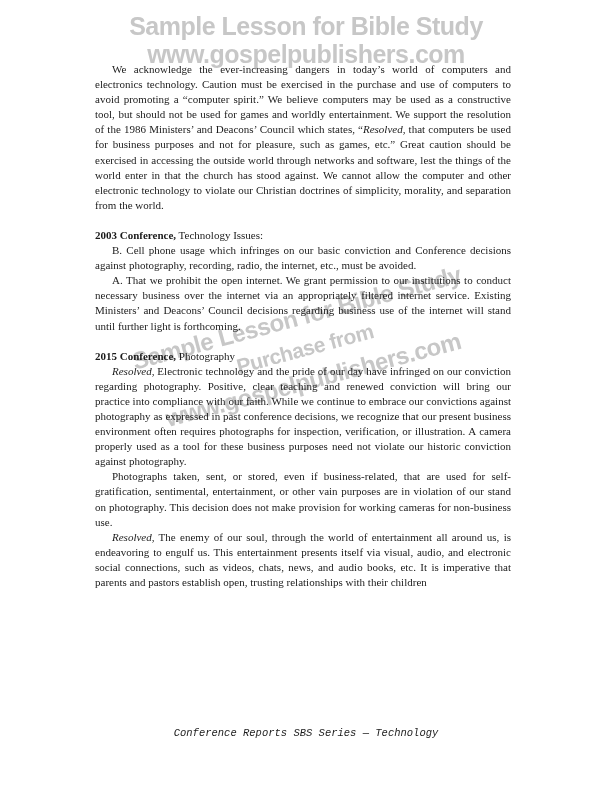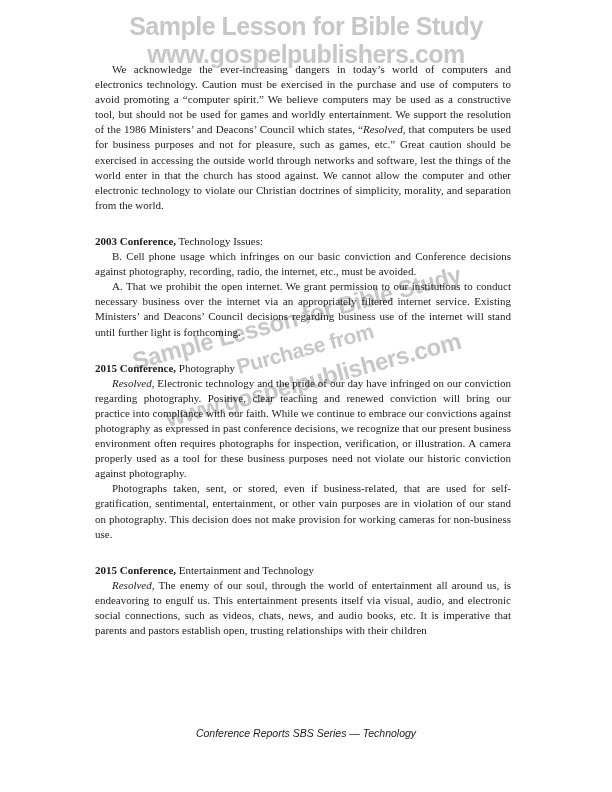"2003 Conference, Technology Issues:" .doc p.space-before { margin-top: 21px -> 15px }
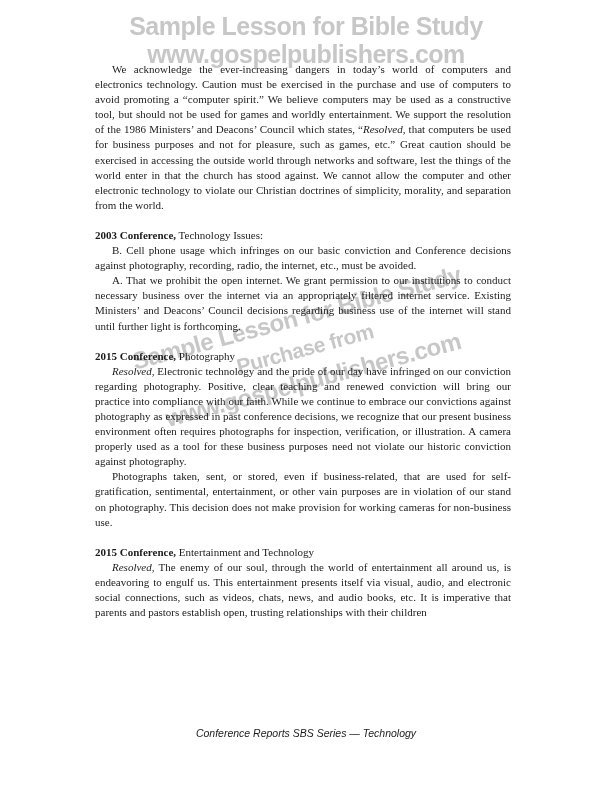"2015 Conference, Entertainment and" p.heading { html: <p><span>2015 Conference,</span><span> Entertainment and Technology</span></p> -> none }
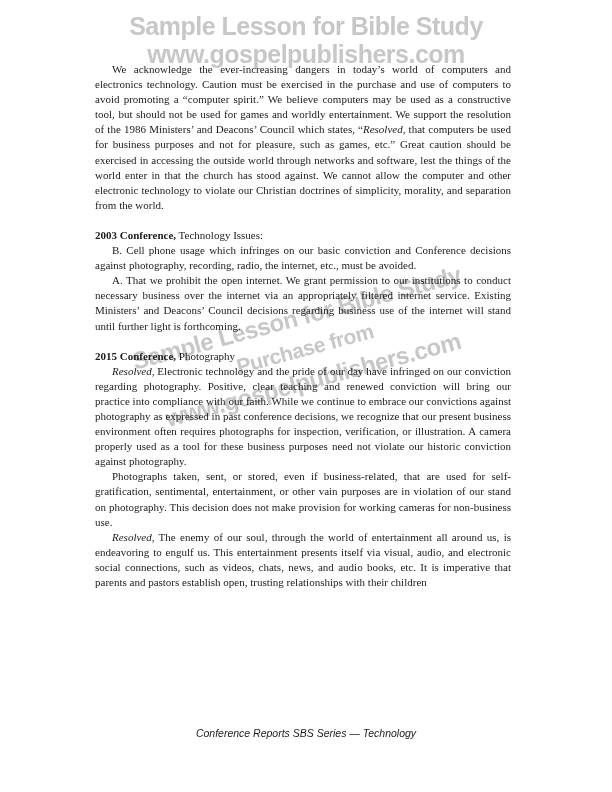"Conference Reports SBS Series —" .footer { font-family: Liberation Sans, sans-serif -> Liberation Mono, monospace }
